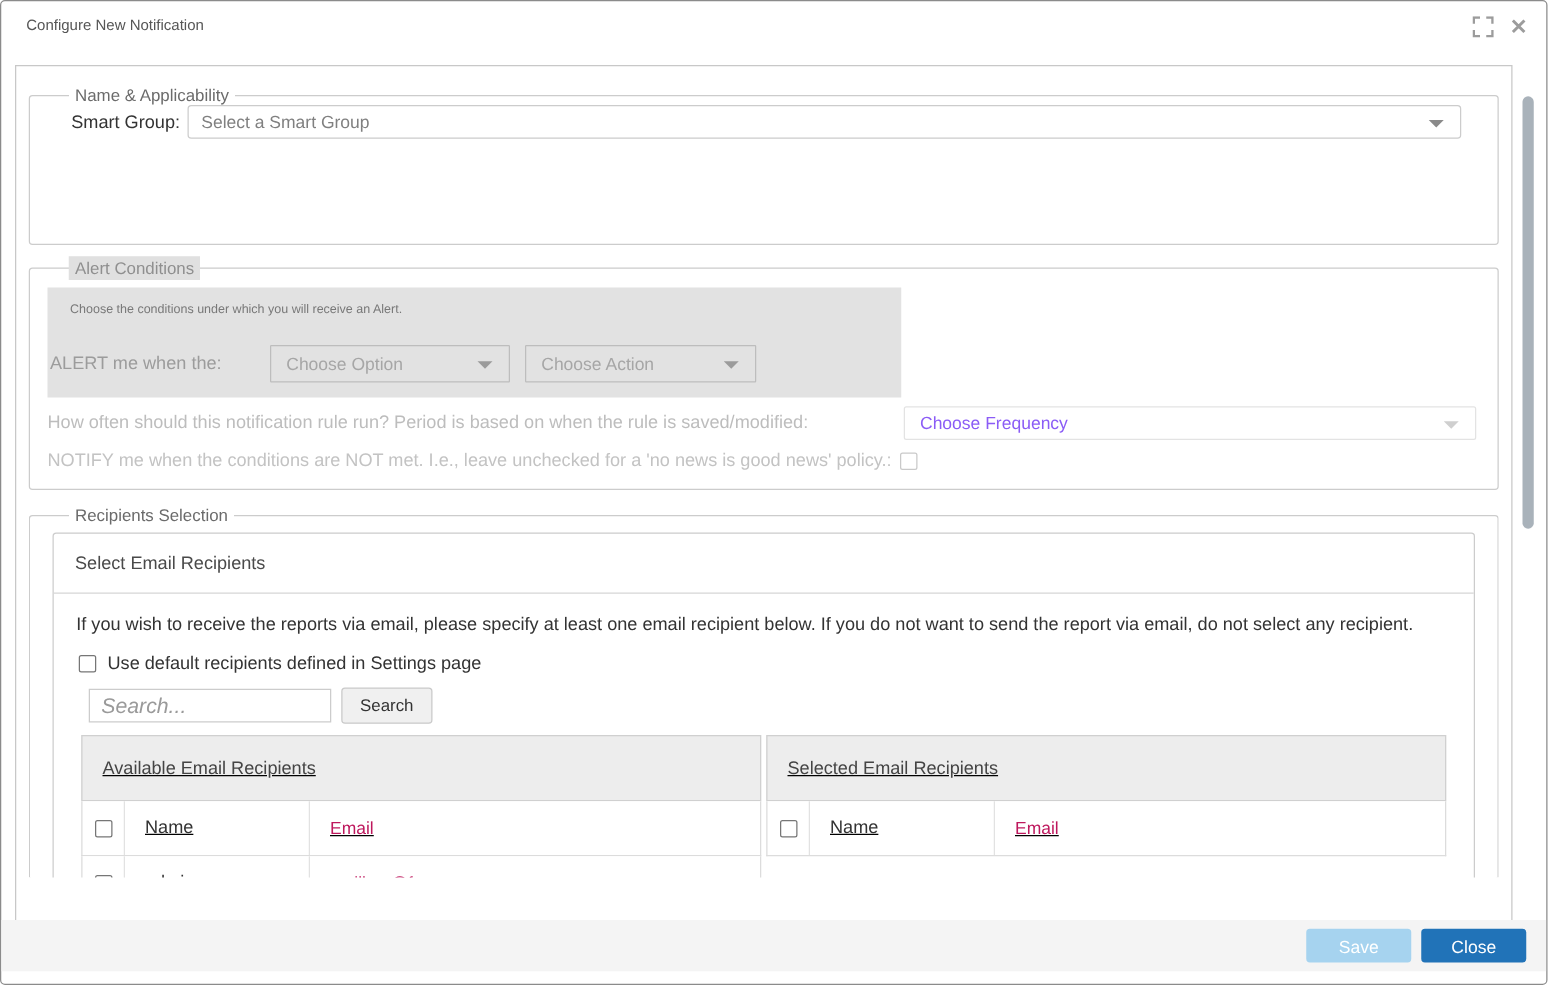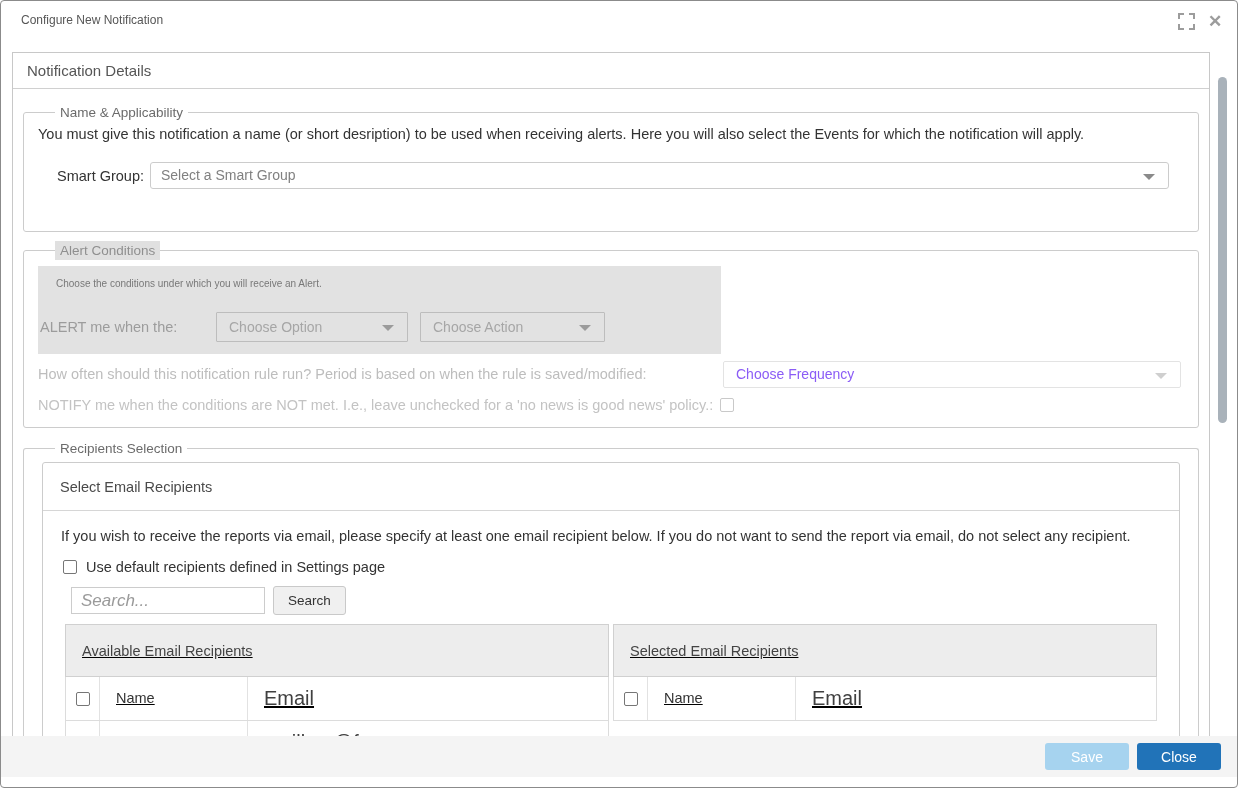"Notification Details" div.panel-header { html: <div>Notification Details</div> -> none }
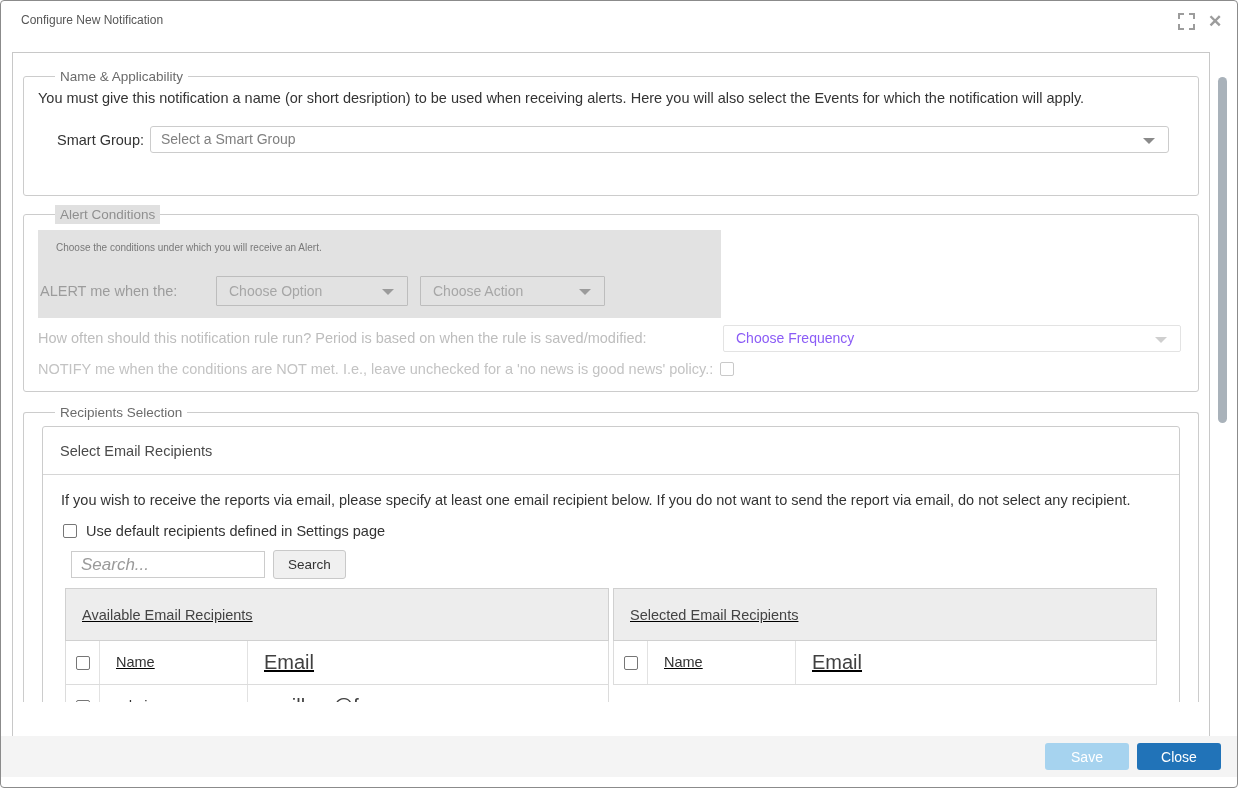"You must give this notification" div.desc { html: <div>You must give this notification a name (or short desription) to be used when receiving alerts. Here you will also select the Events for which the notification will apply.</div> -> none }
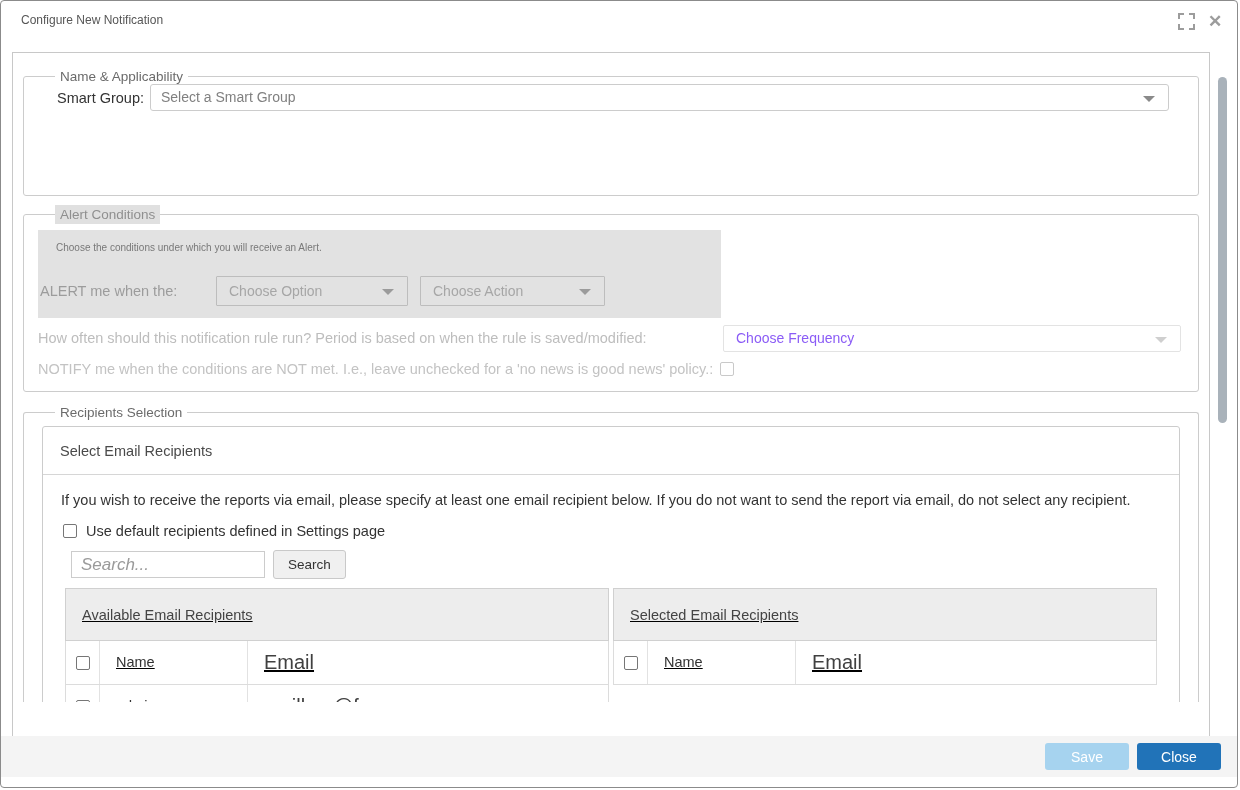"Email" .cell-email { color: #404040 -> #be185d; font-size: 20px -> 14px }
